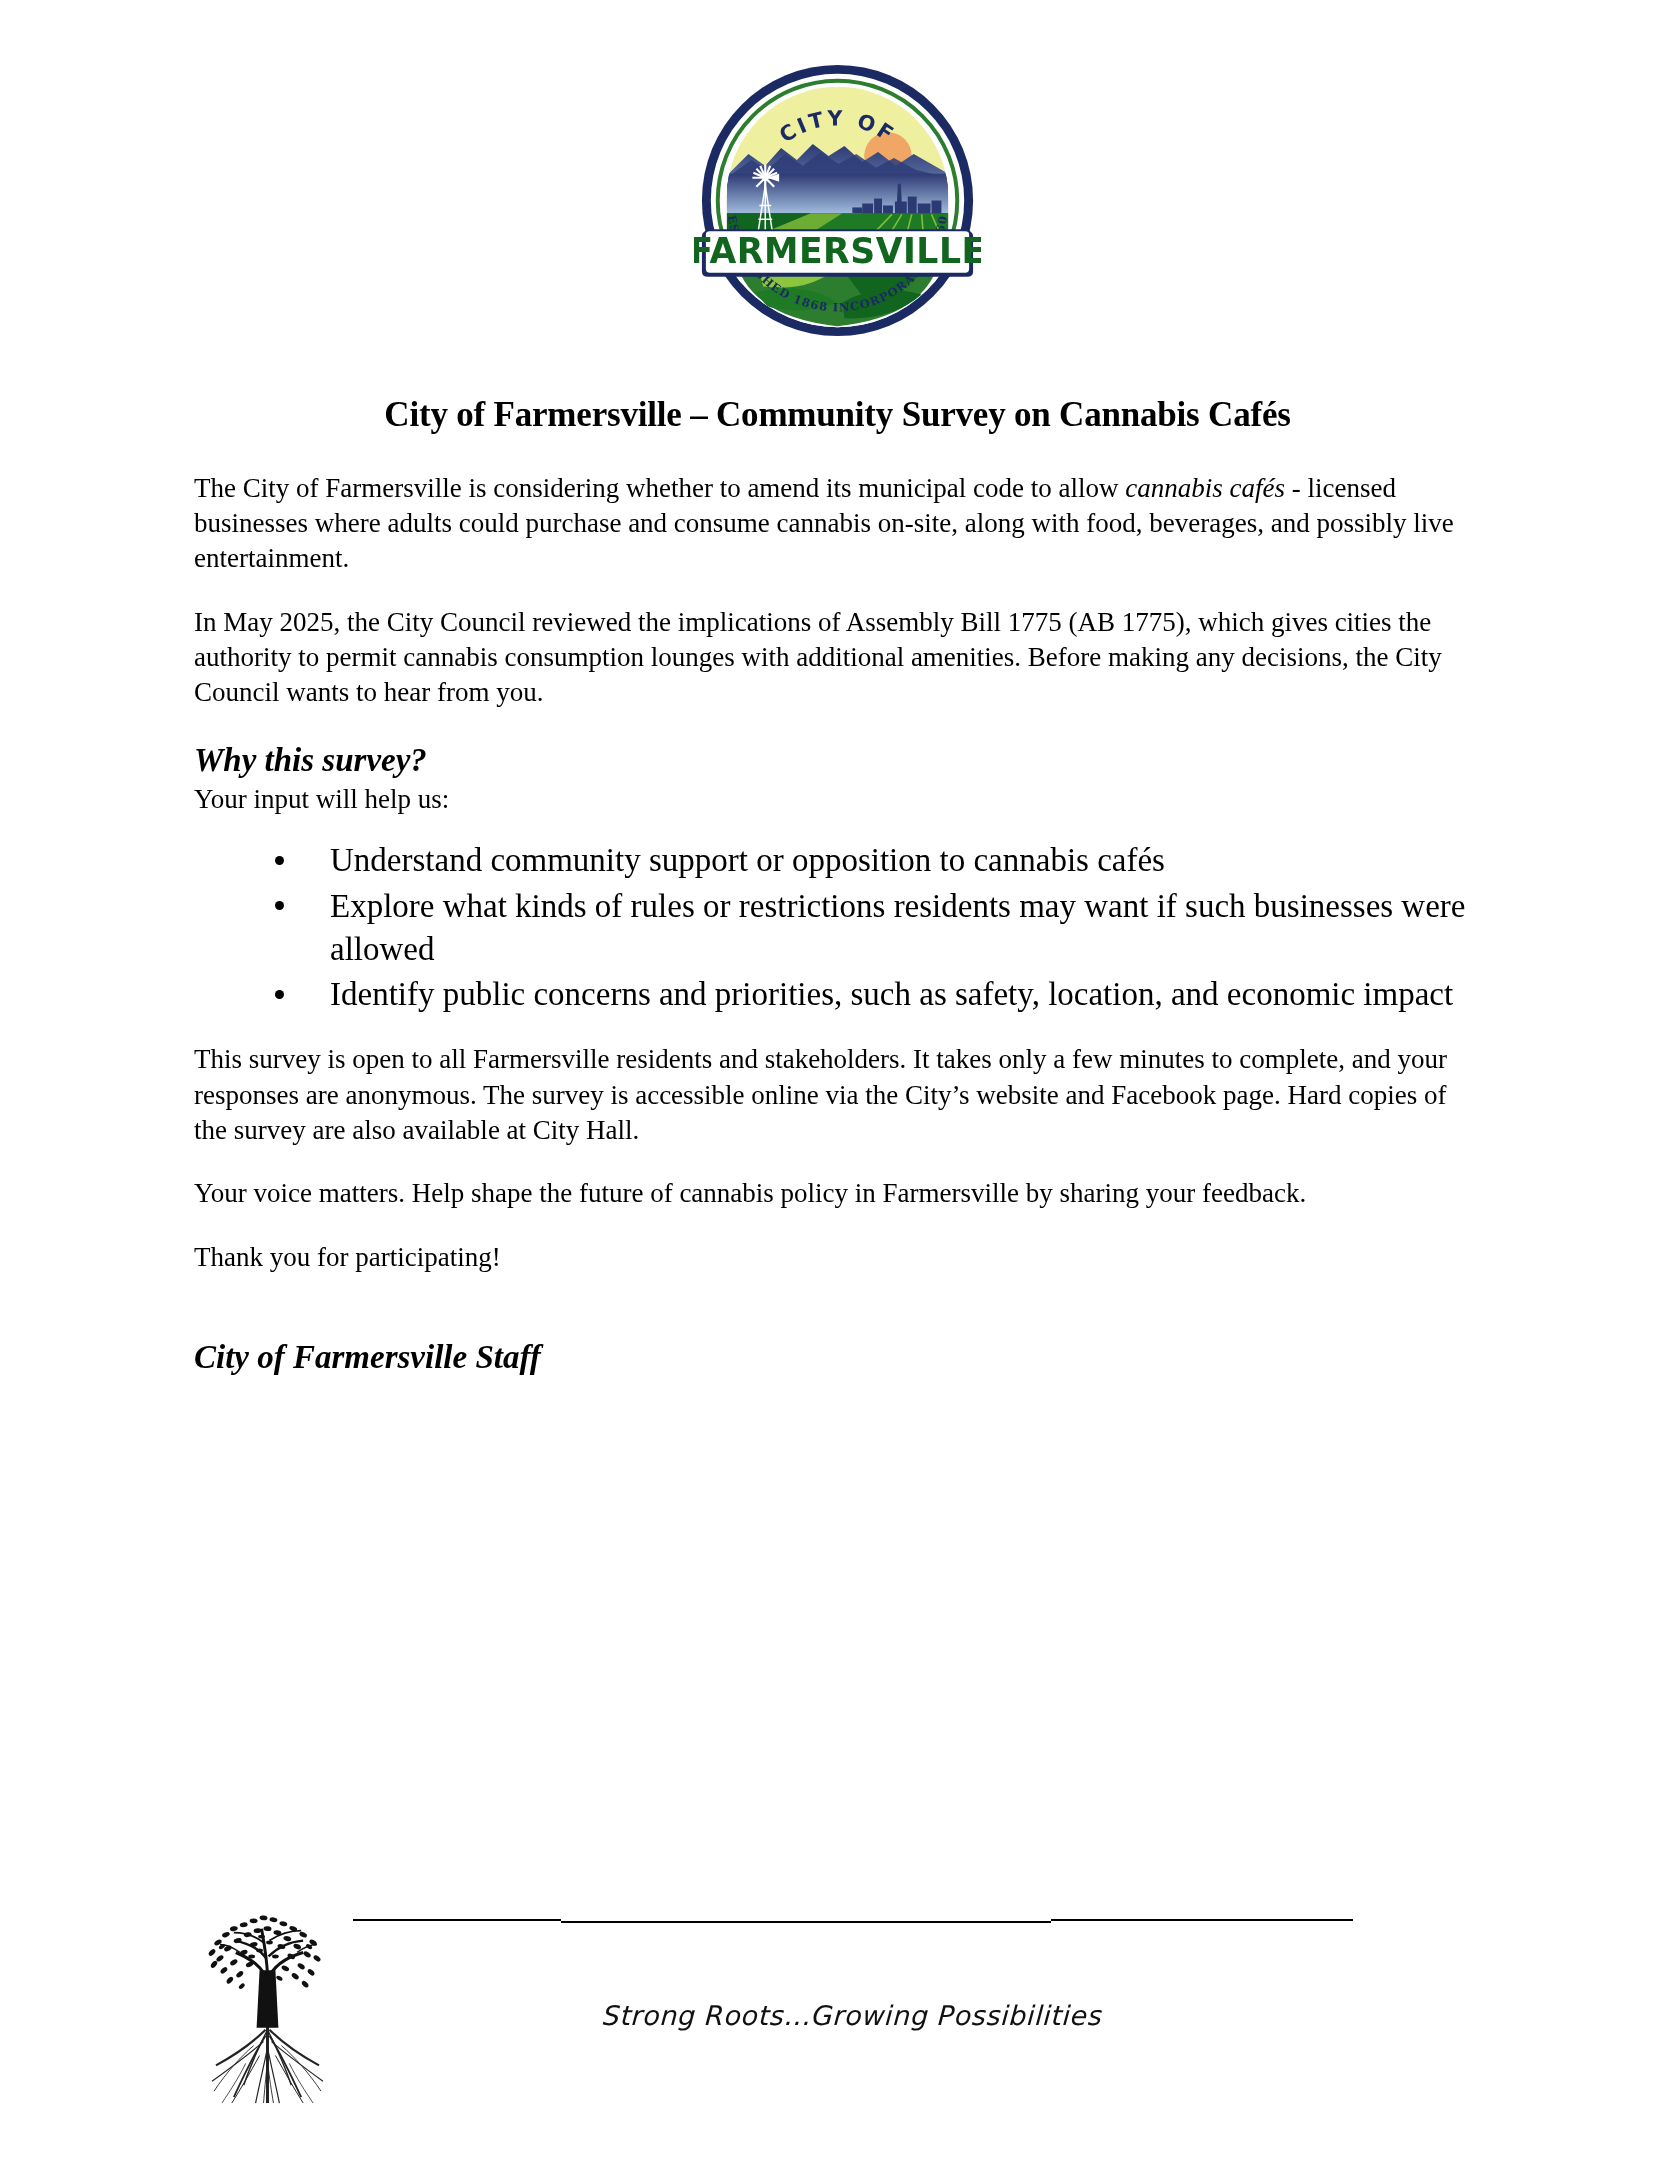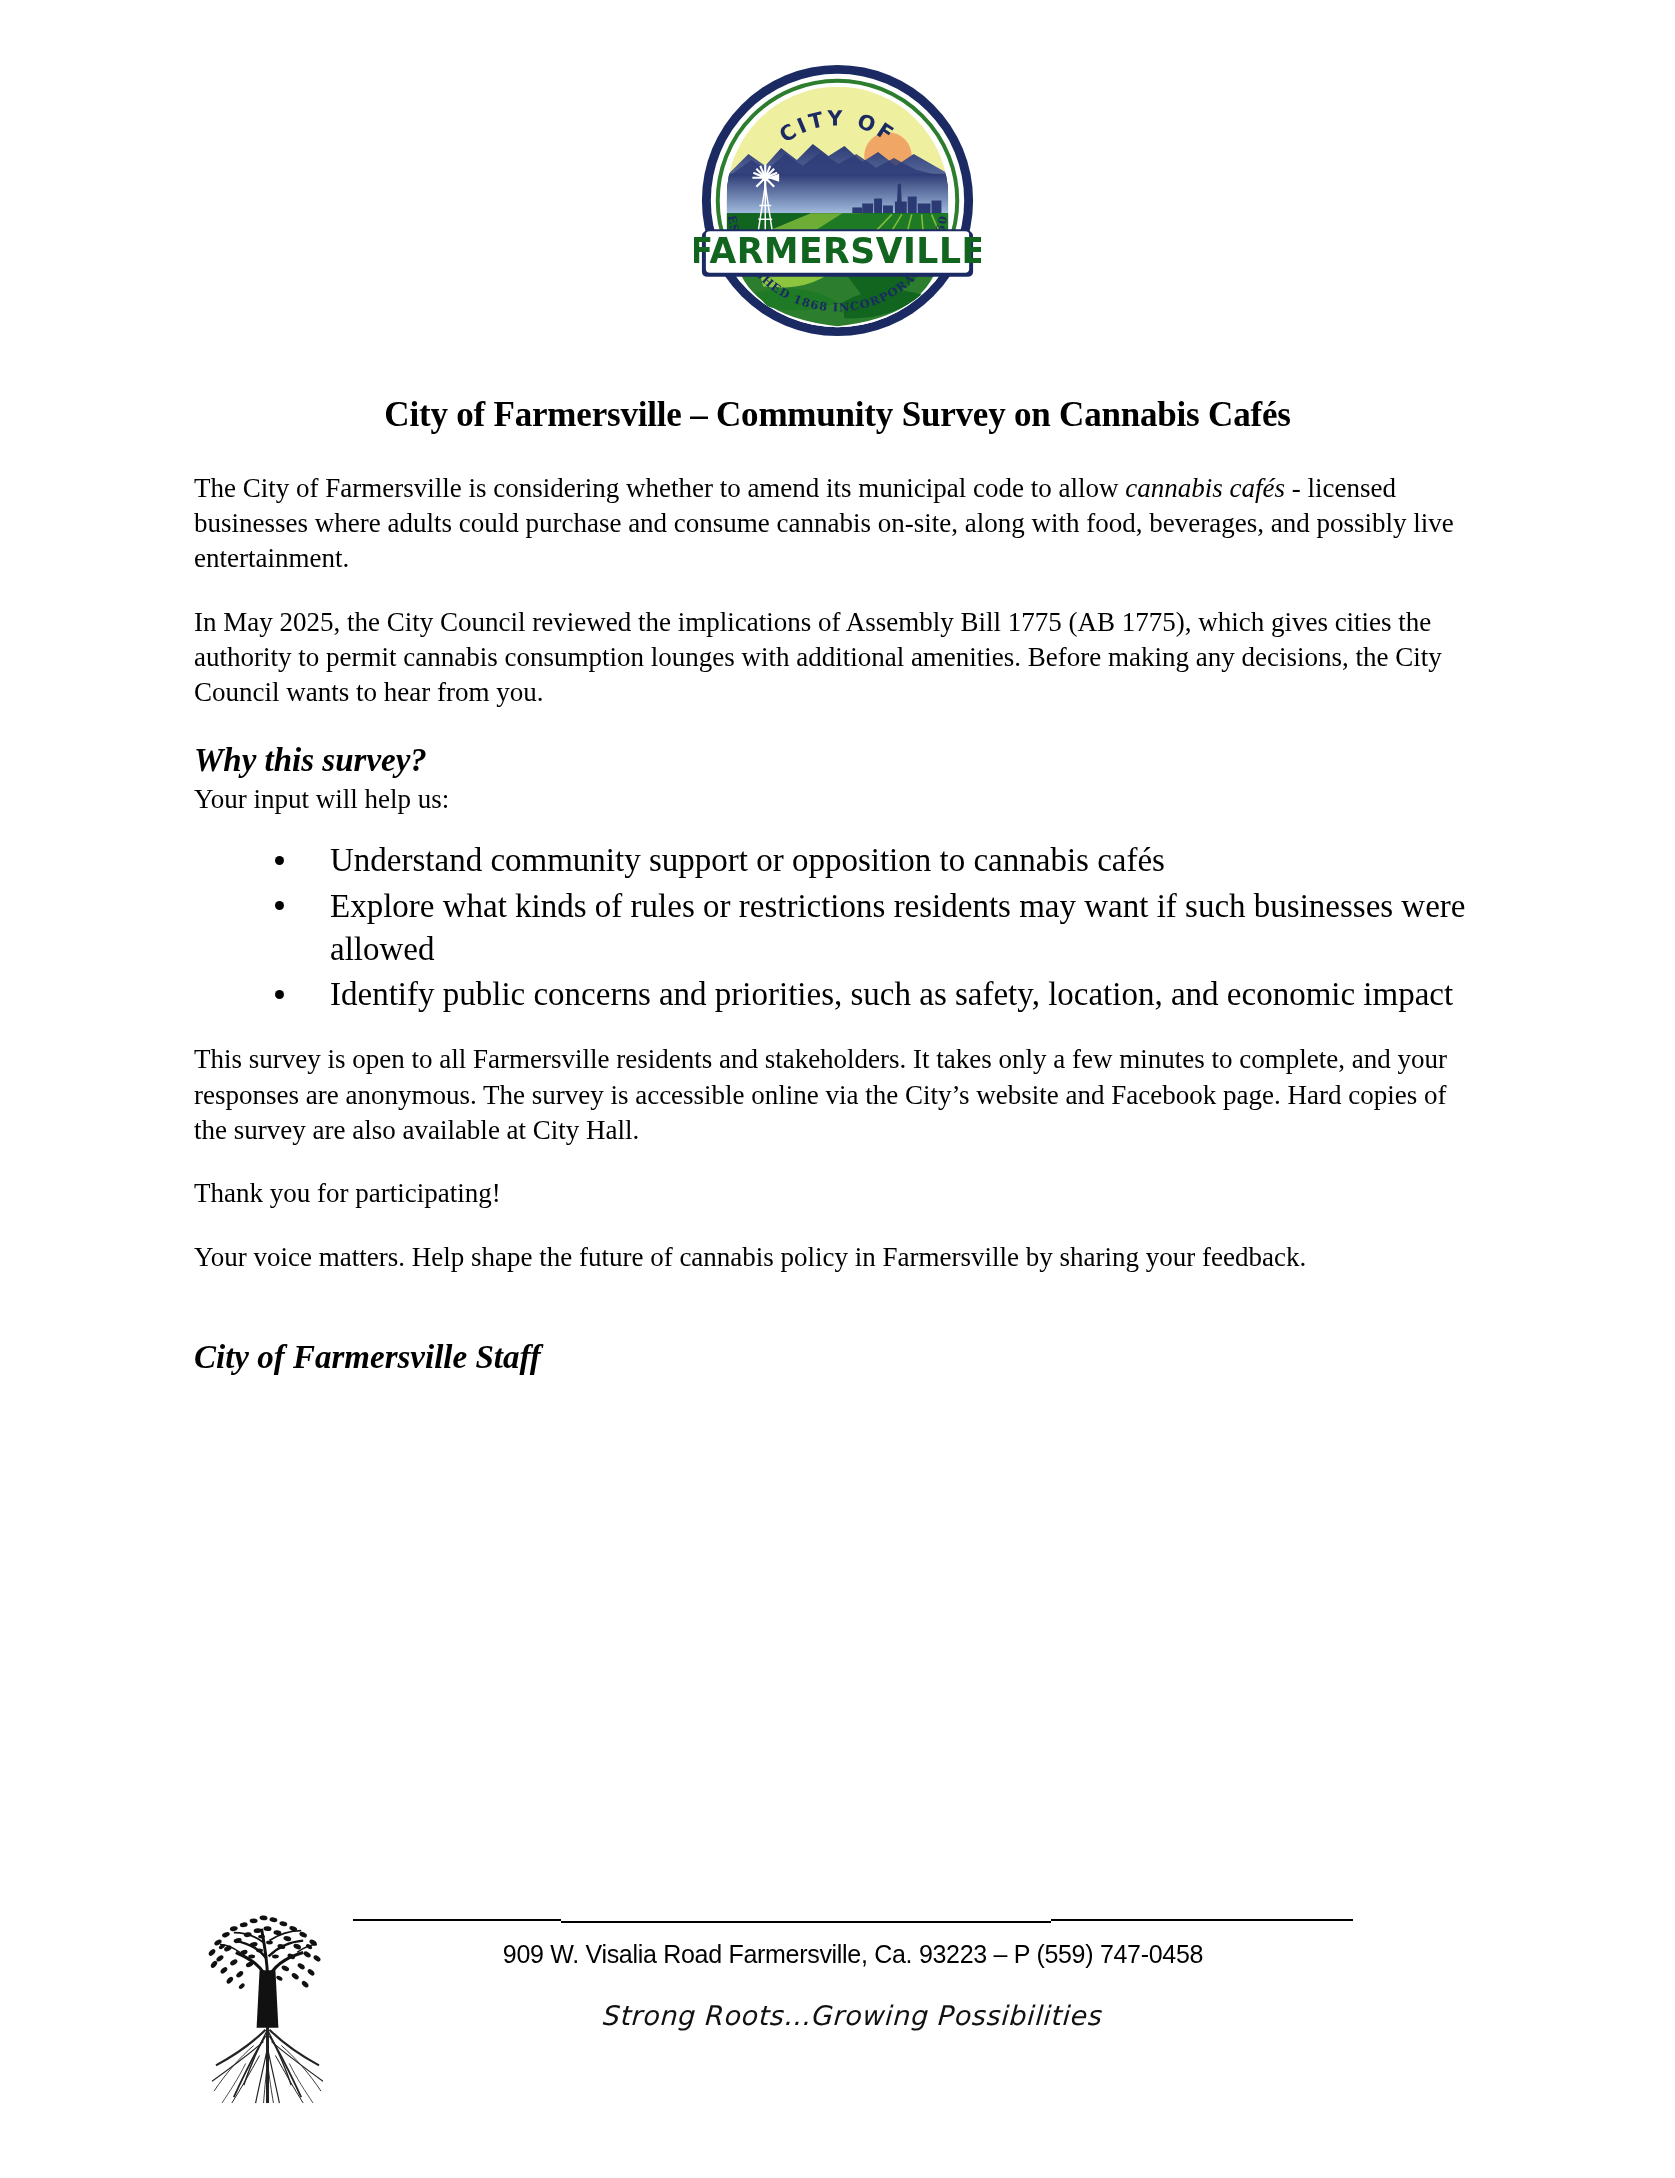"Thank you for participating!" p.para { order: before "Your voice matters. Help shape" -> after "Your voice matters. Help shape" }
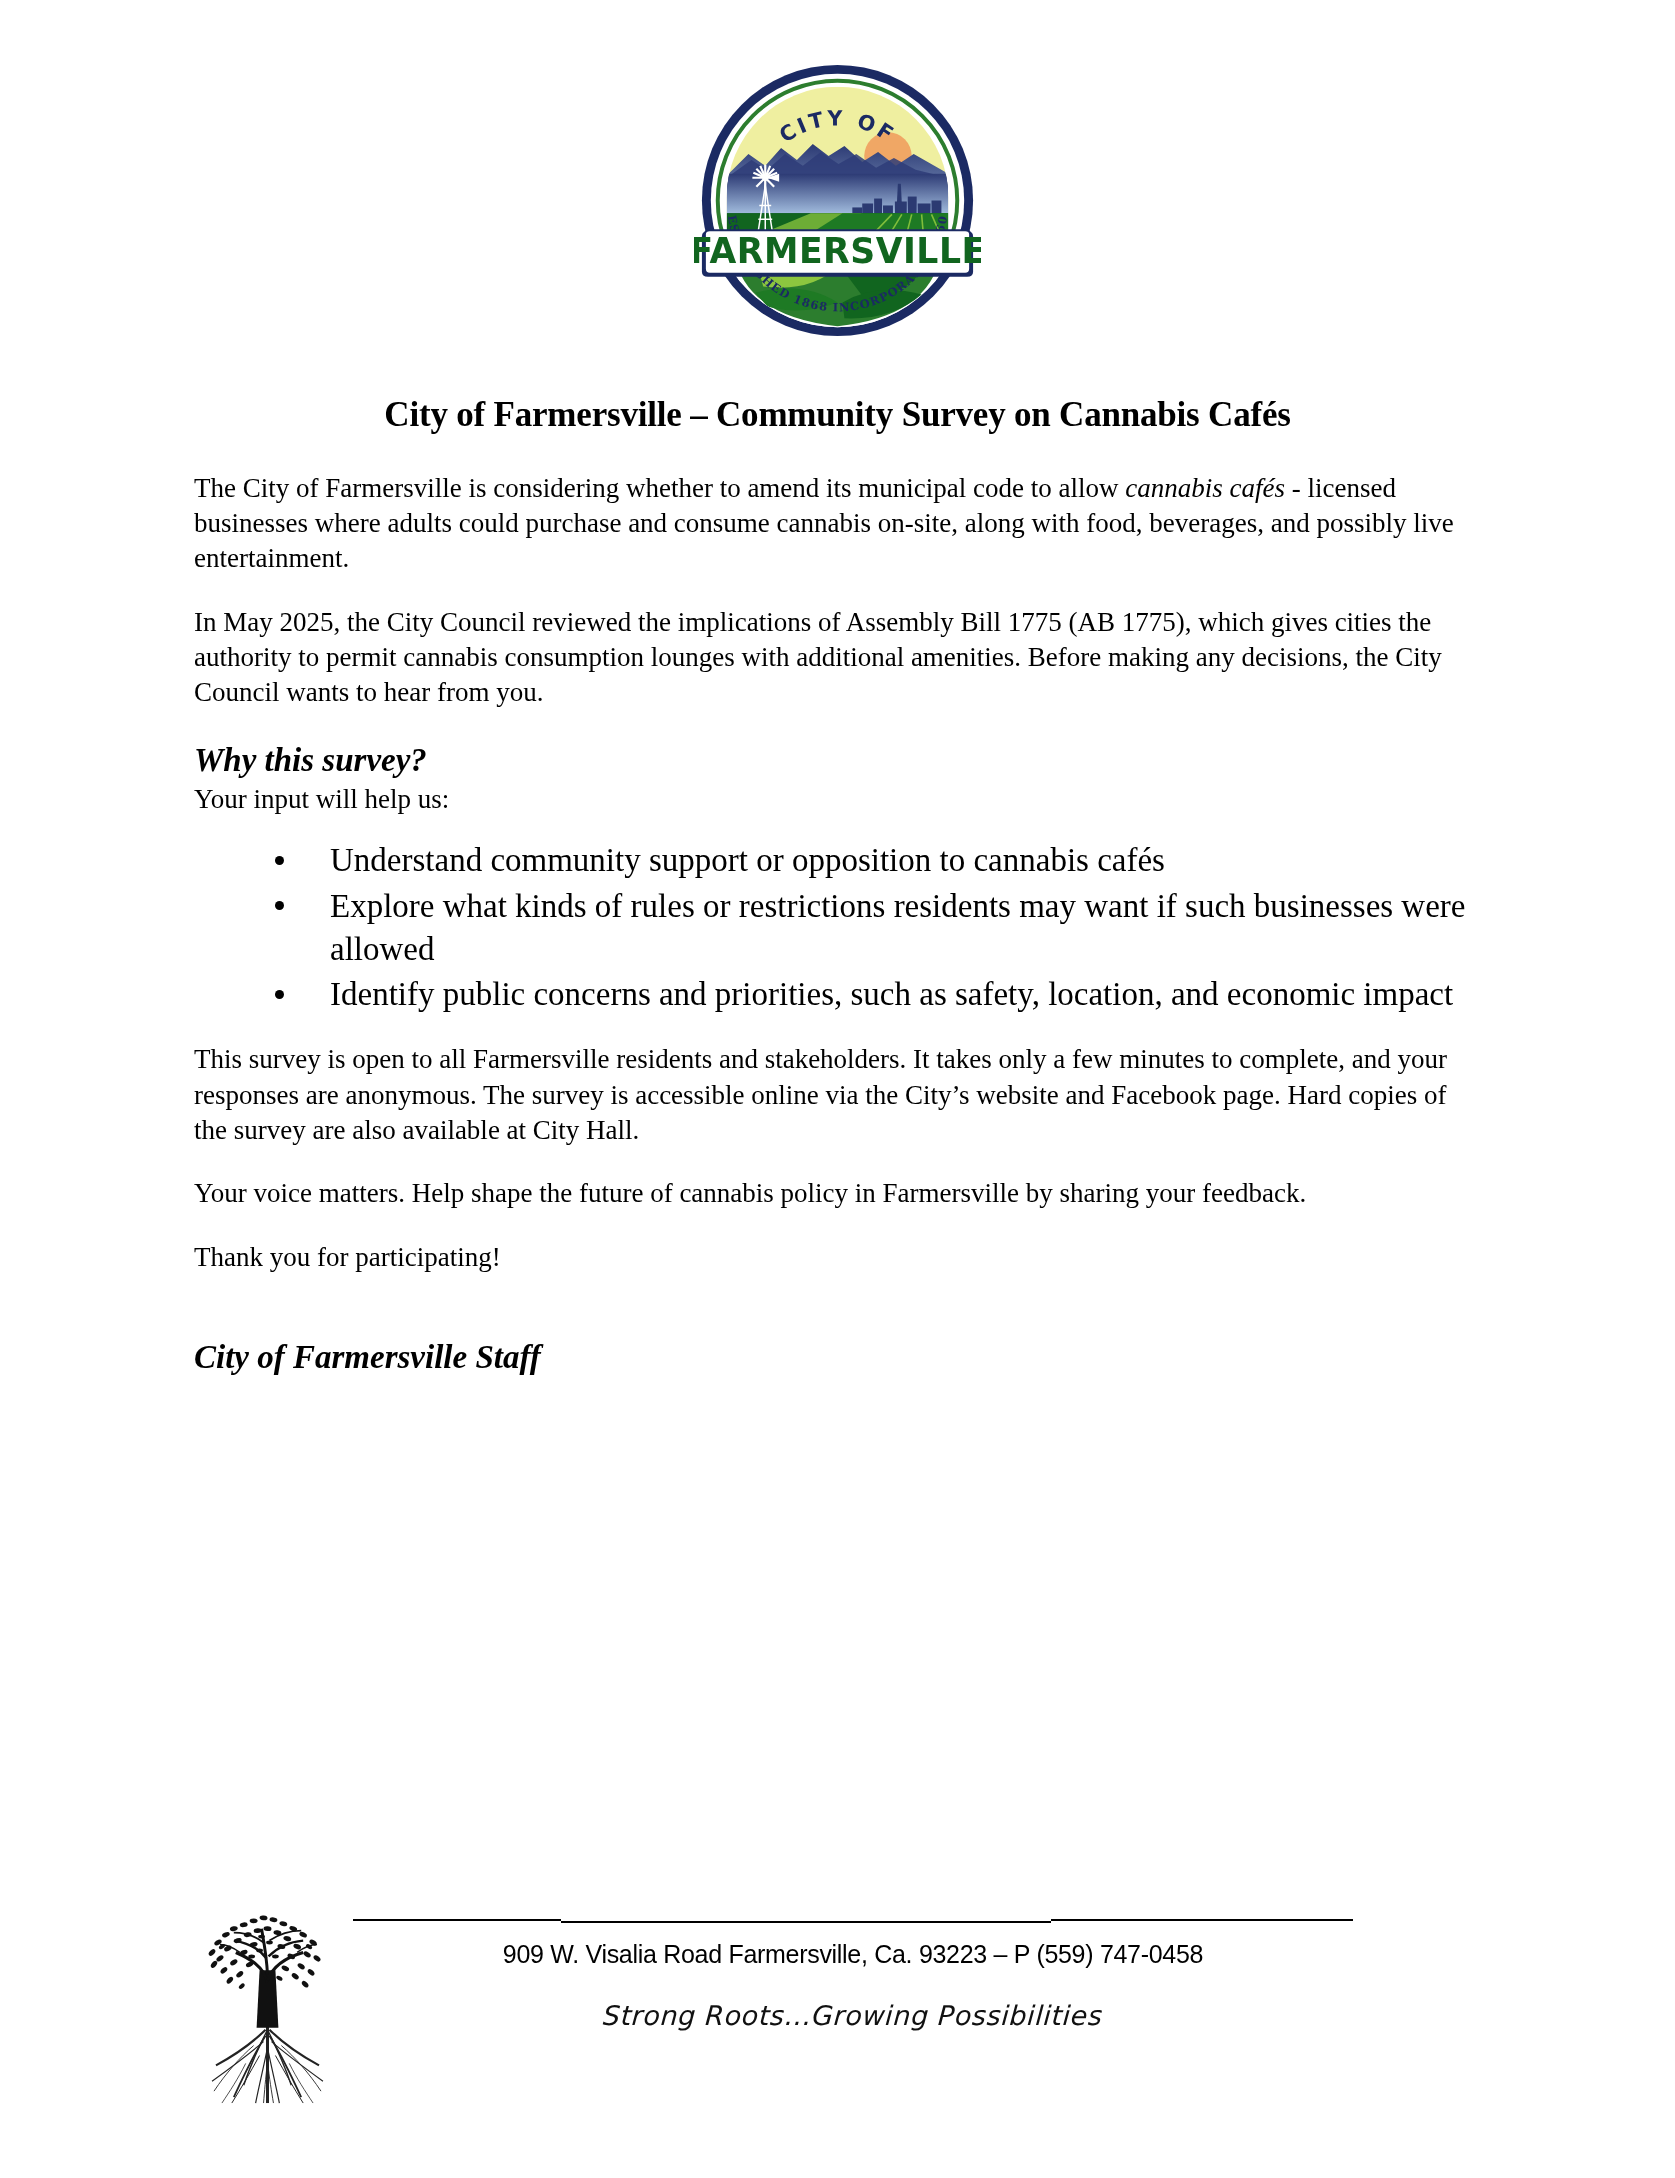"909 W. Visalia Road Farmersville," div.footer-address { html: <div>909 W. Visalia Road Farmersville, Ca. 93223 – P (559) 747-0458</div> -> none }
